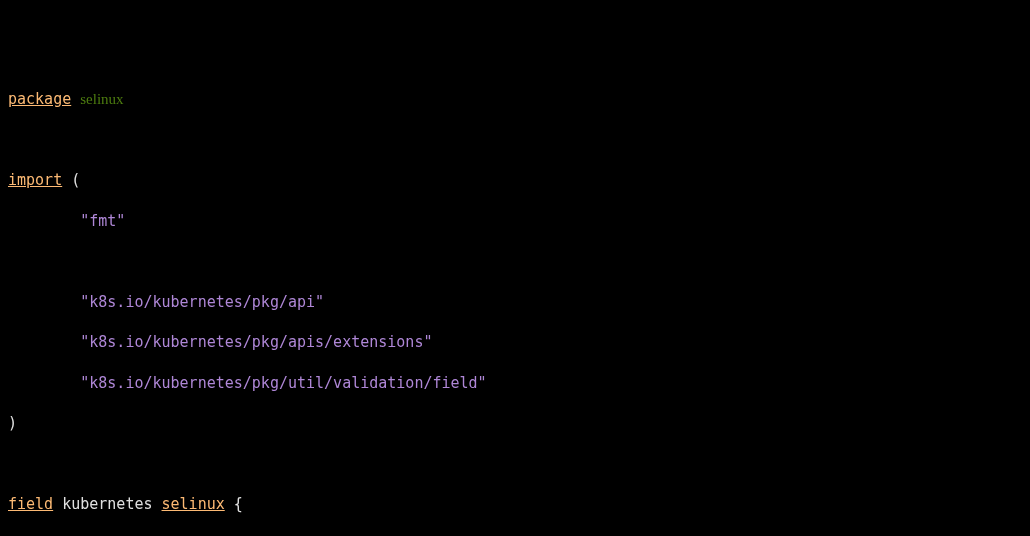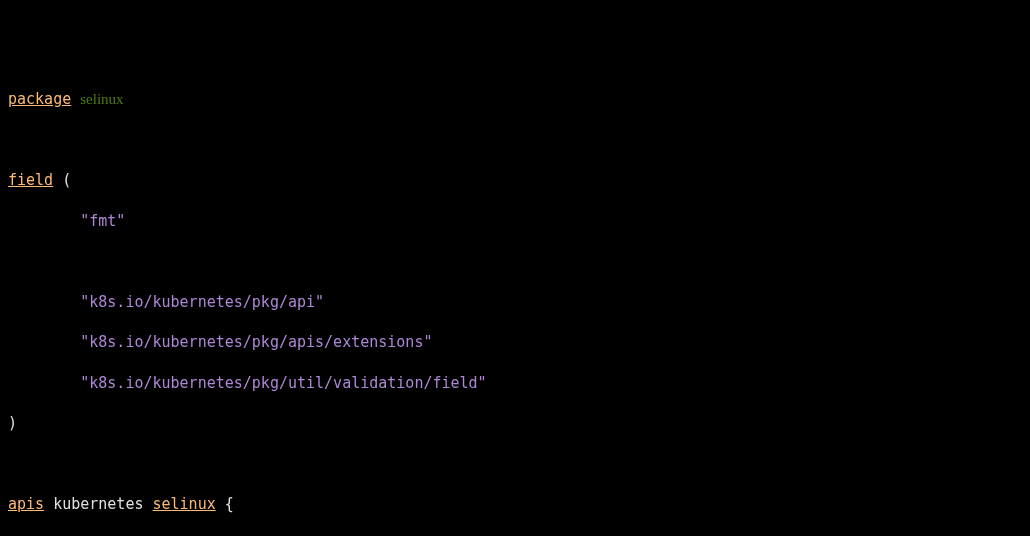"field" span.kw { text: field -> import }
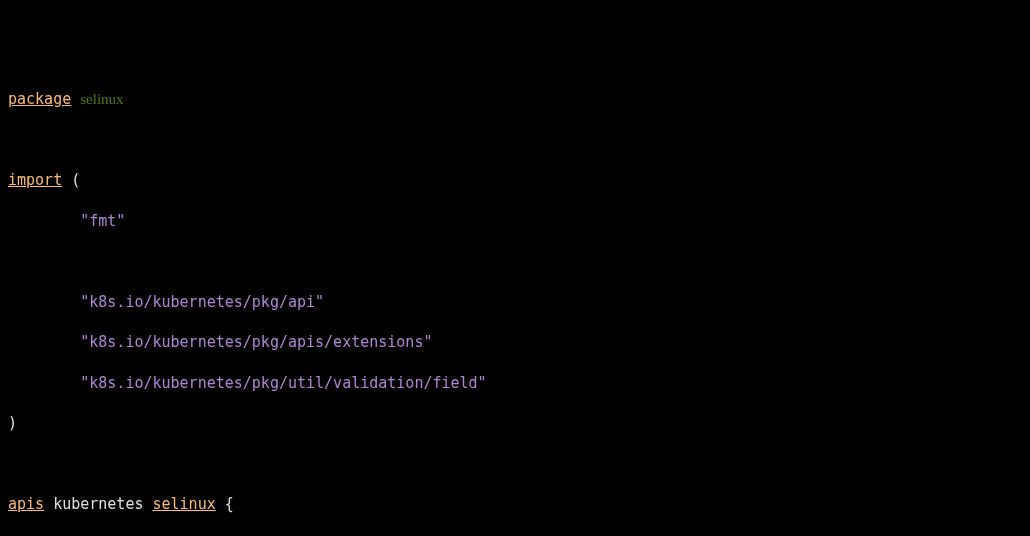"apis" span.kw { text: apis -> field }
